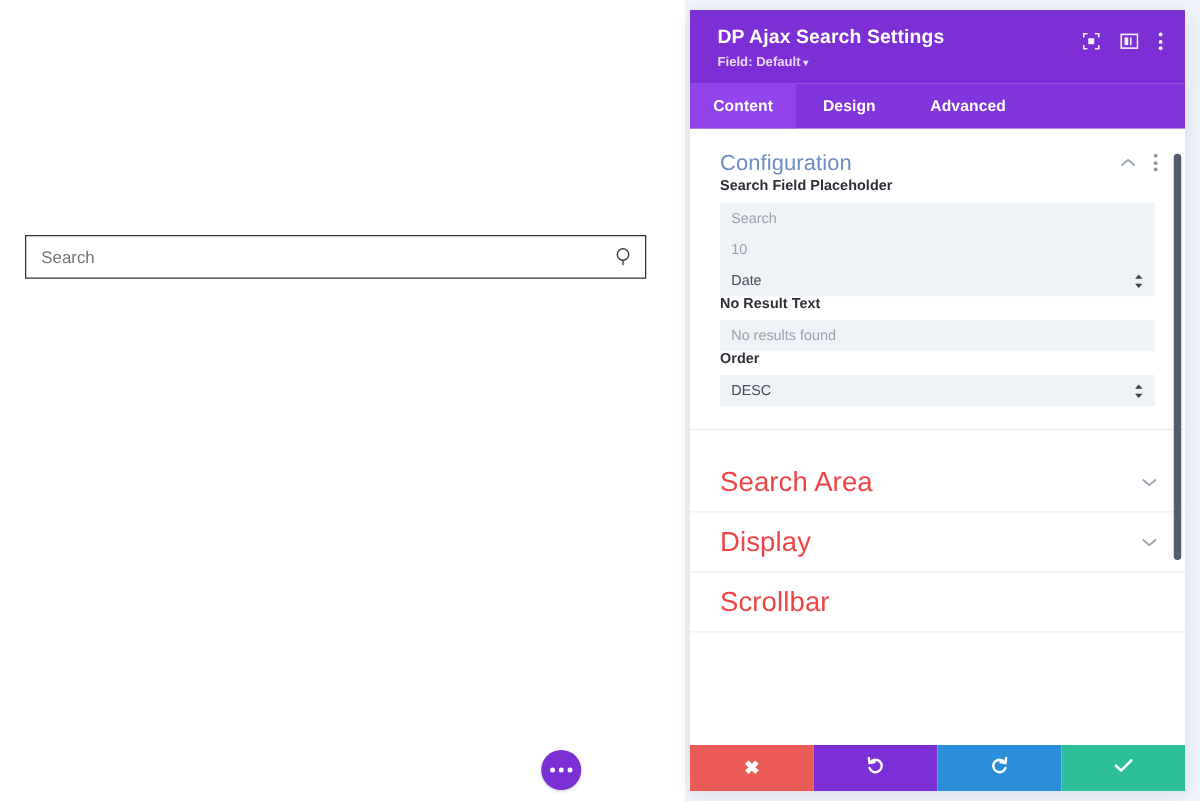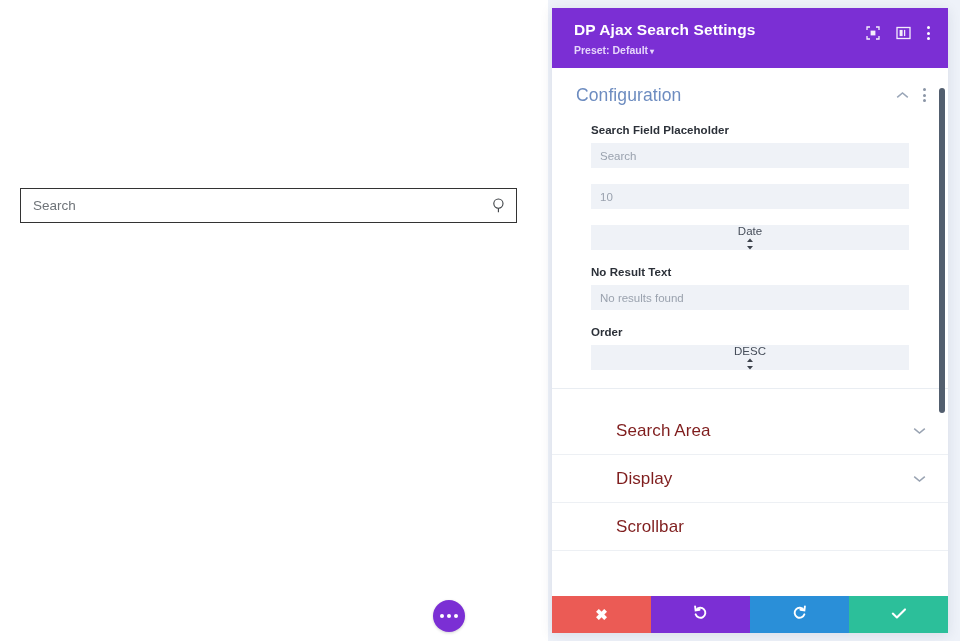"Preset: Default" span { text: Preset -> Field }
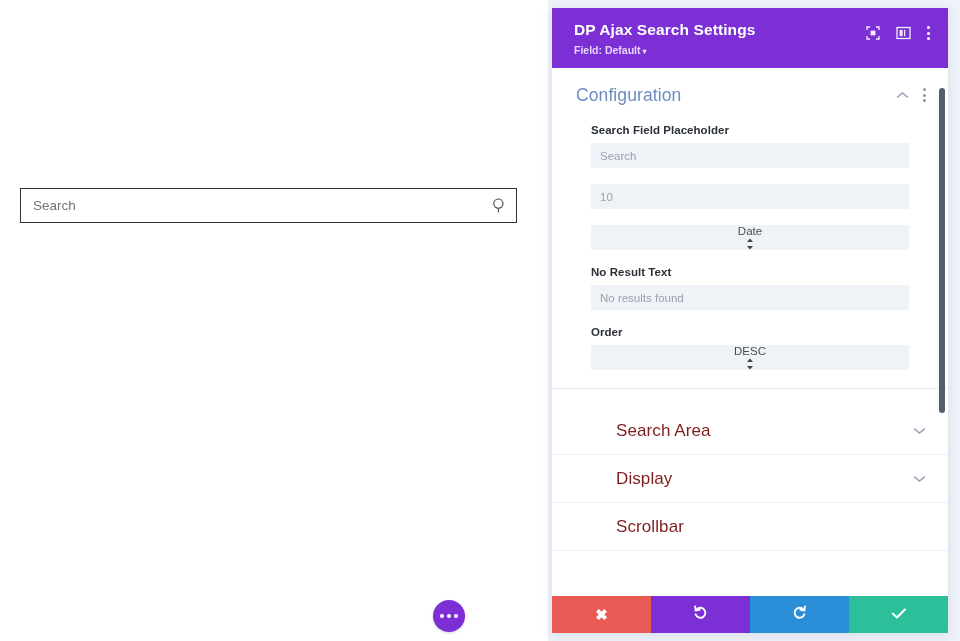"Content" div.panel-tabs { html: none -> <div> <div>Content</div> <div>Design</div> <div>Advanced</div> </div> }
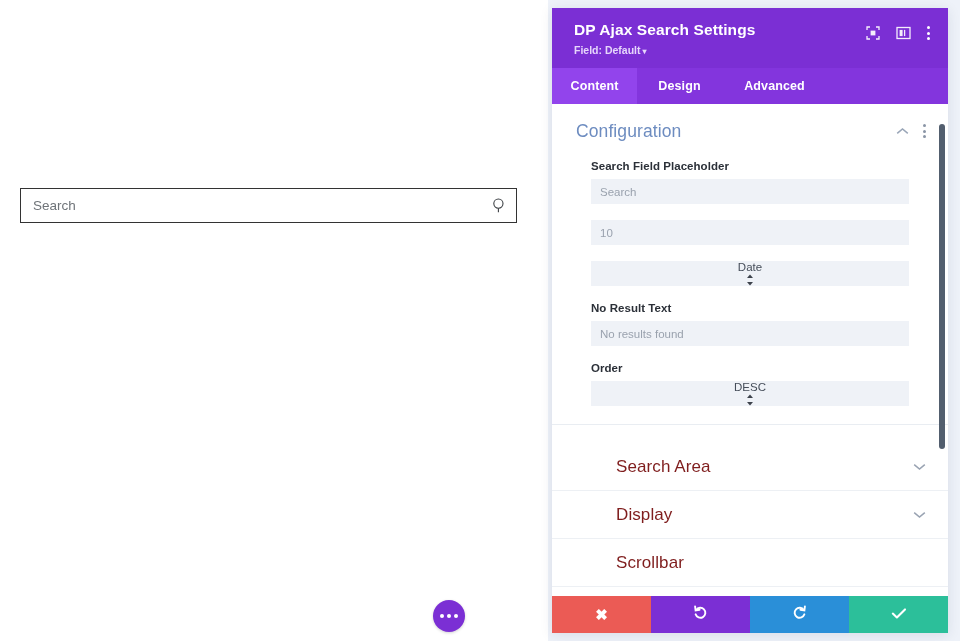"Search Field Placeholder" .field { margin-top: 16px -> none; padding: 0 39px -> 0 24px }
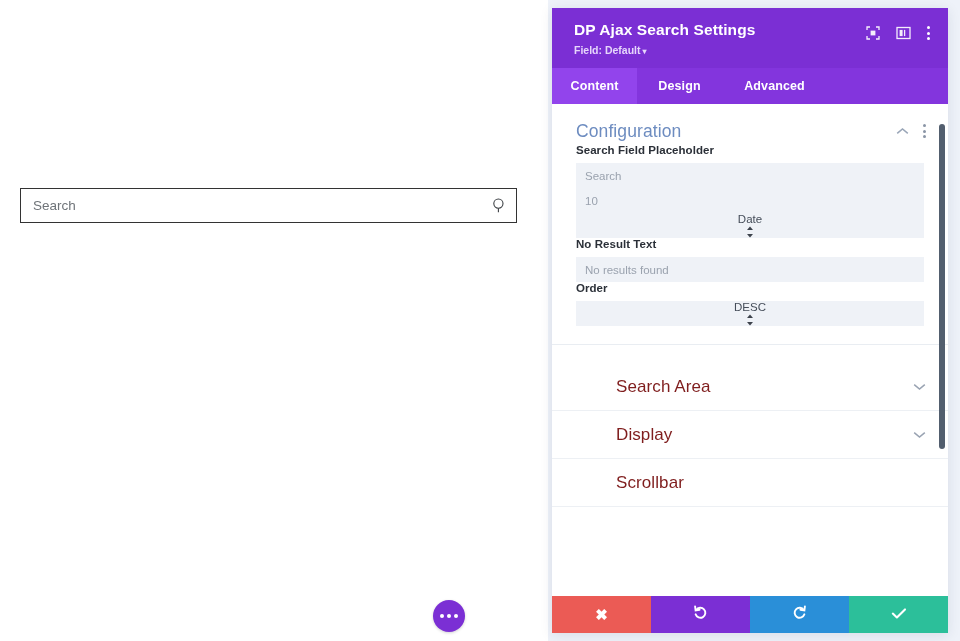"Date" .field-select { flex-direction: column -> none }
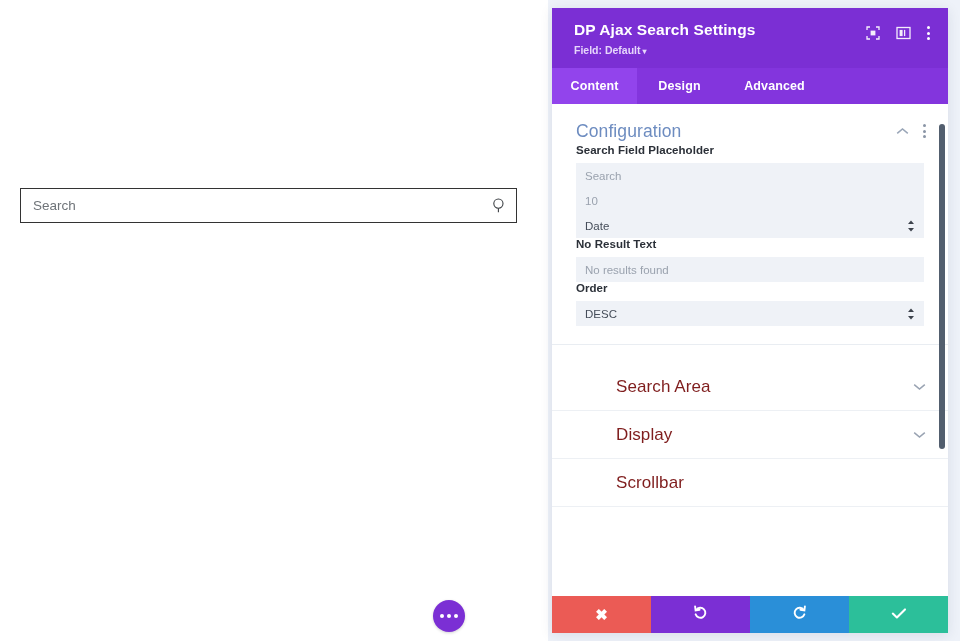"Search Area" .section-title-closed { color: #7f1d1d -> #ef4444; font-size: 17px -> 22px; margin-left: 40px -> none }
